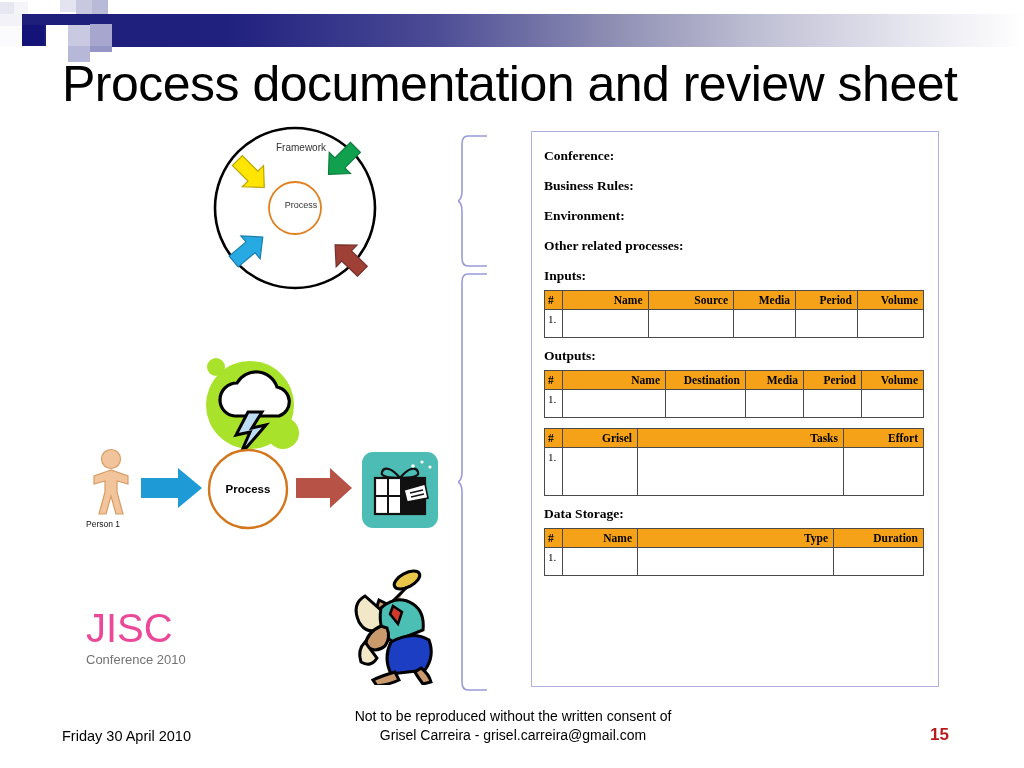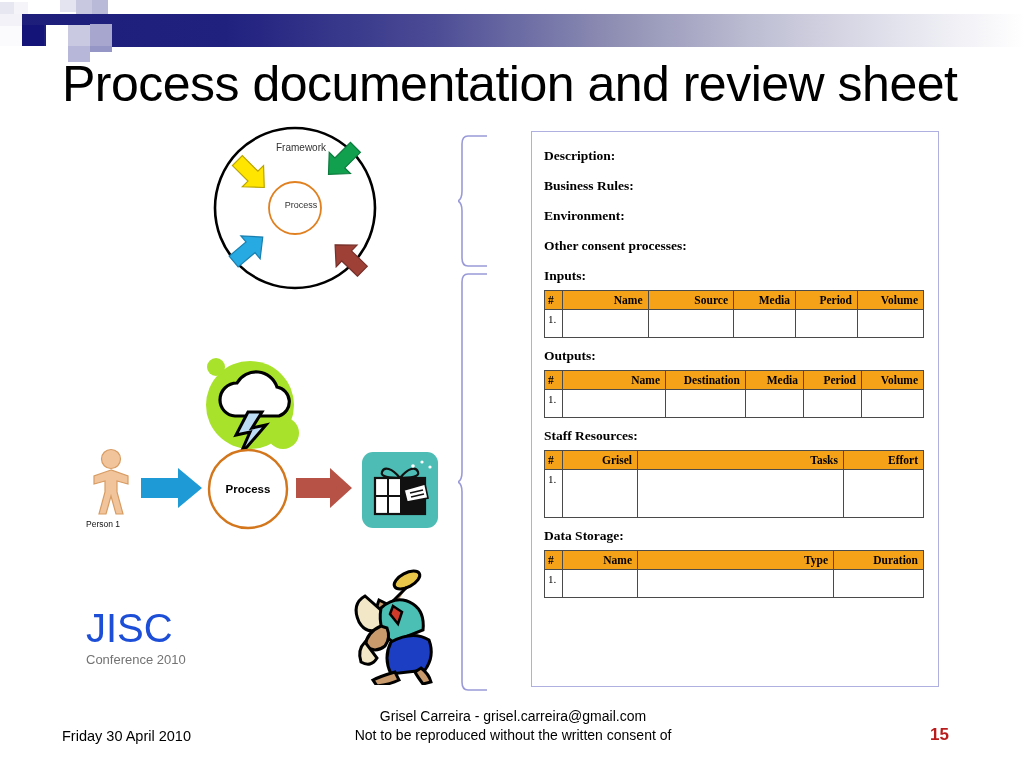"Description:" div.doc-field { text: Description -> Conference }
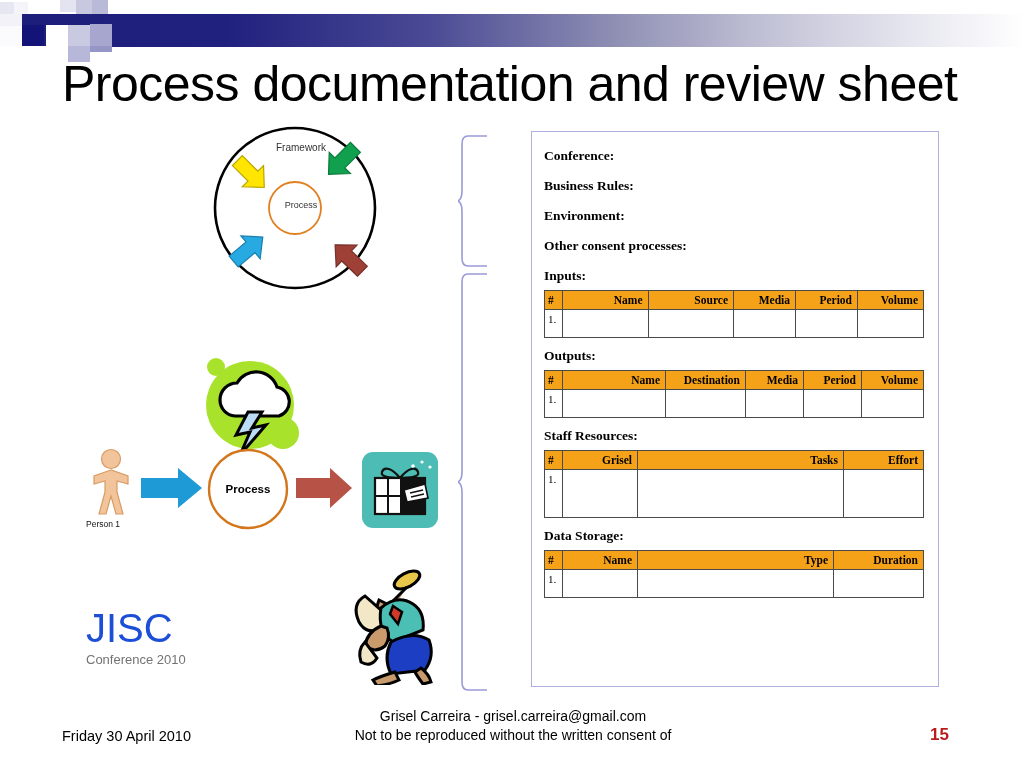"Other consent processes:" div.doc-field { text: consent -> related }
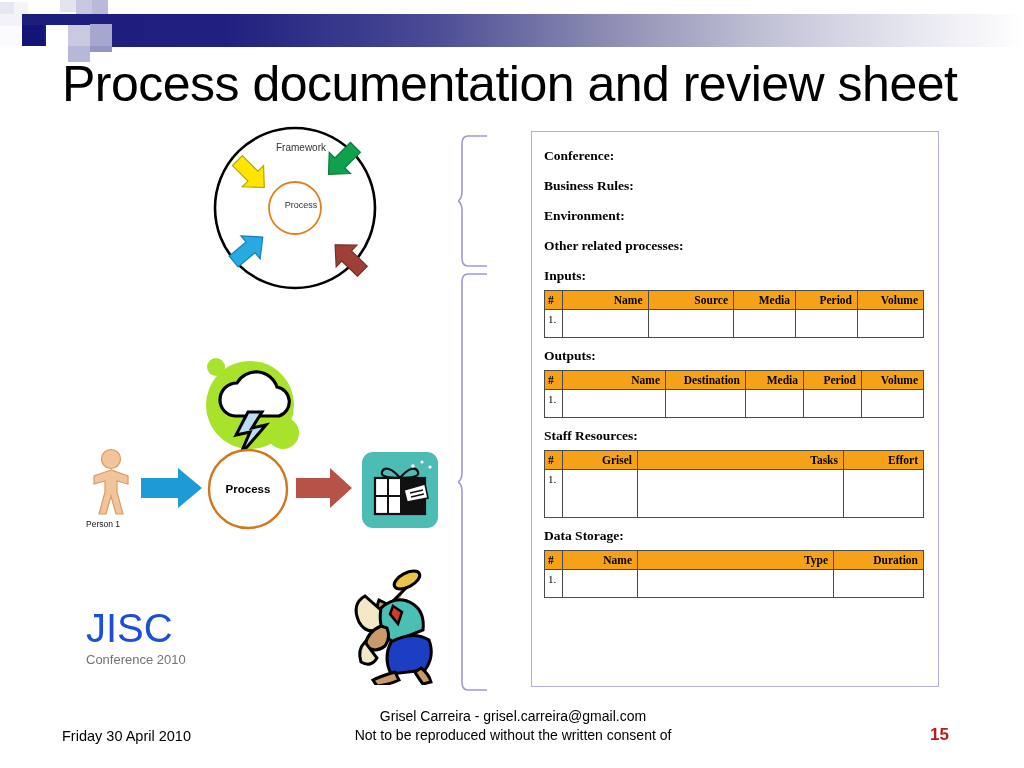"Staff Resources:" div.doc-field { html: <div>Staff Resources:</div> -> none }
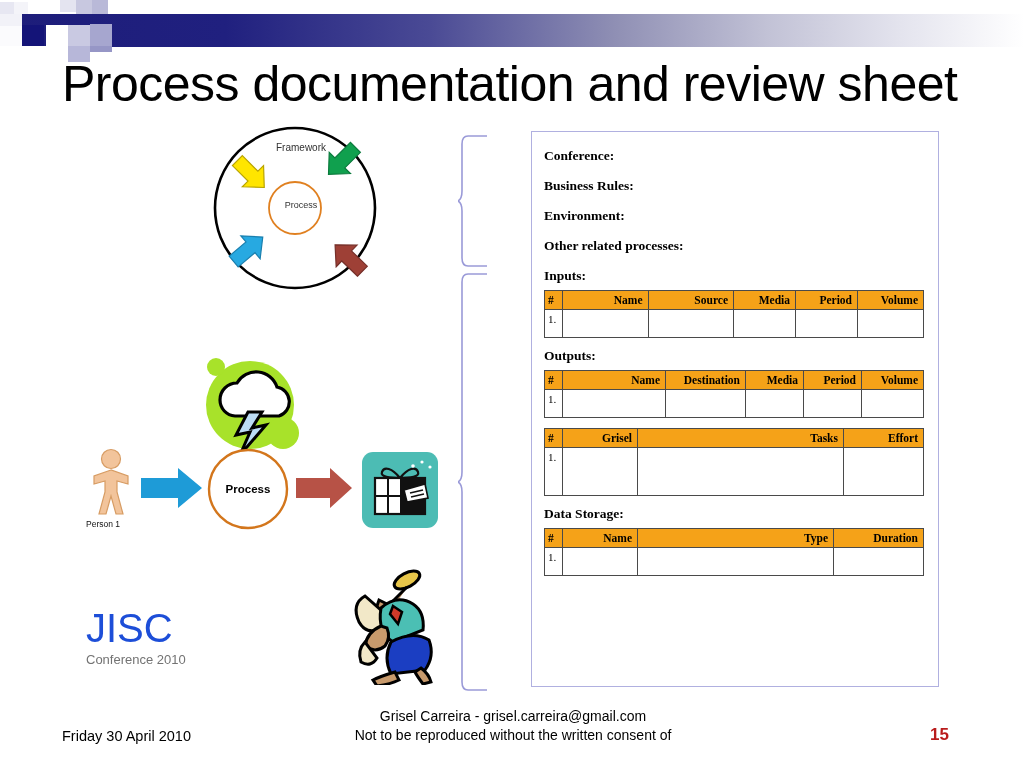"JISC" #jisc-wordmark { color: #1d4ed8 -> #ec4899 }
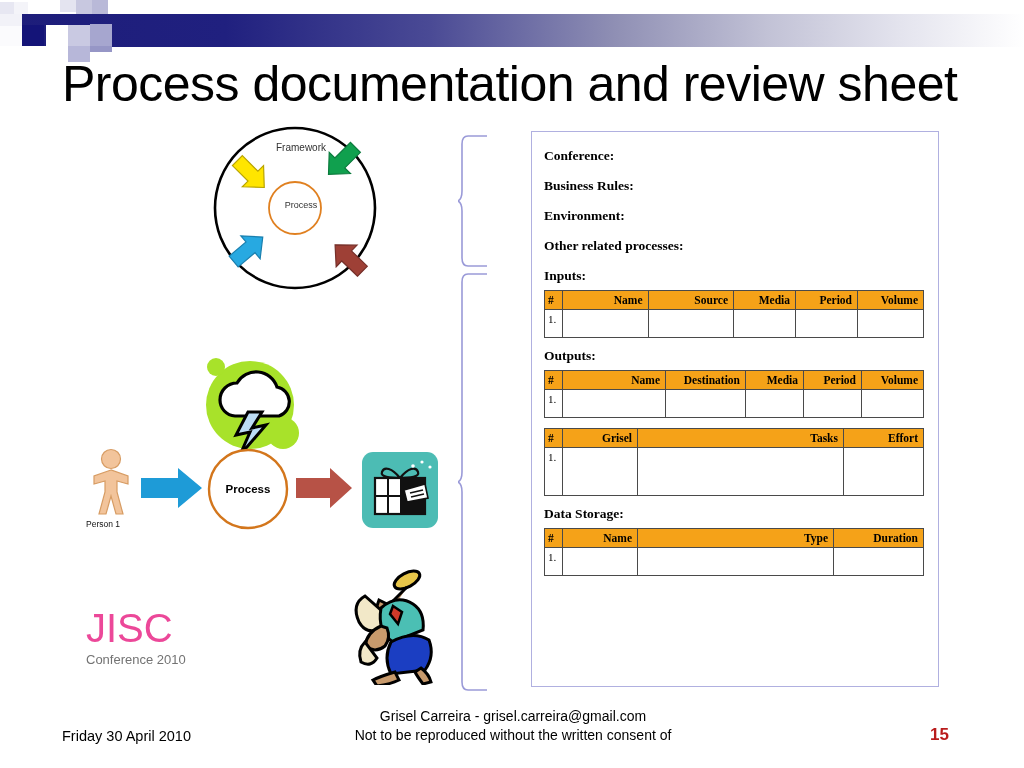"Grisel Carreira -" div { order: before "Not to be reproduced without" -> after "Not to be reproduced without" }
